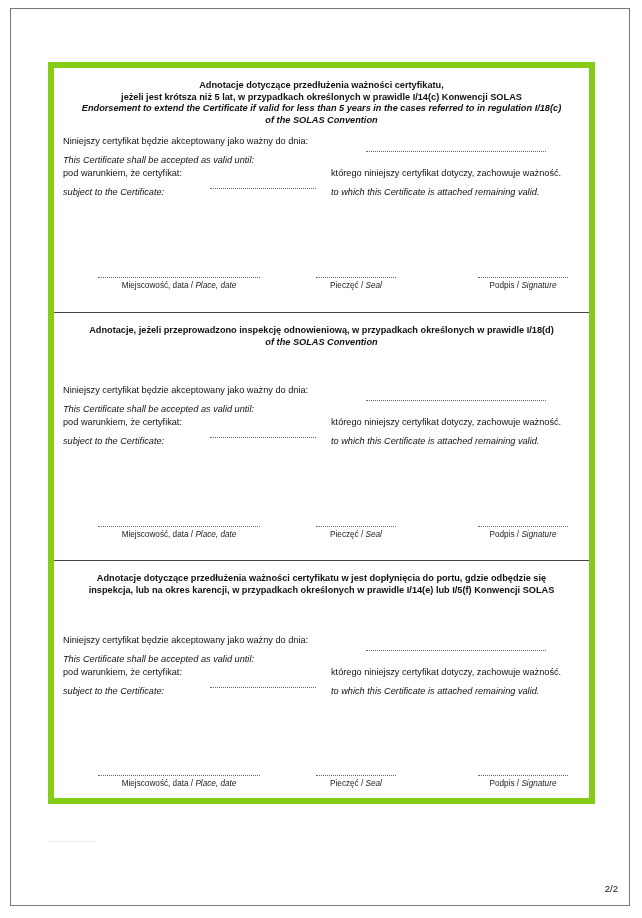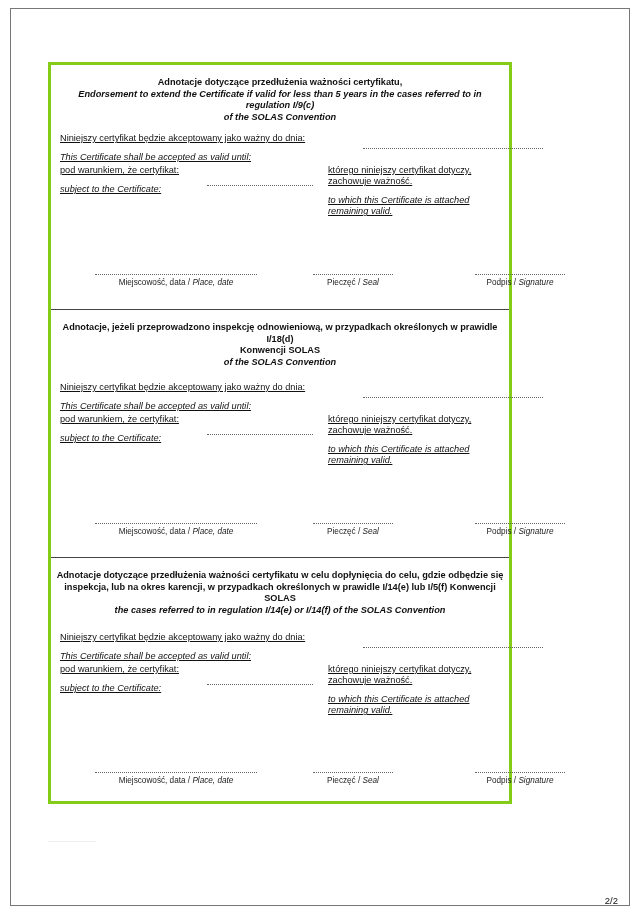"Adnotacje dotyczące przedłużenia" .form-box { border: 3px solid #84cc16 -> 6px solid #84cc16; width: 464px -> 547px }
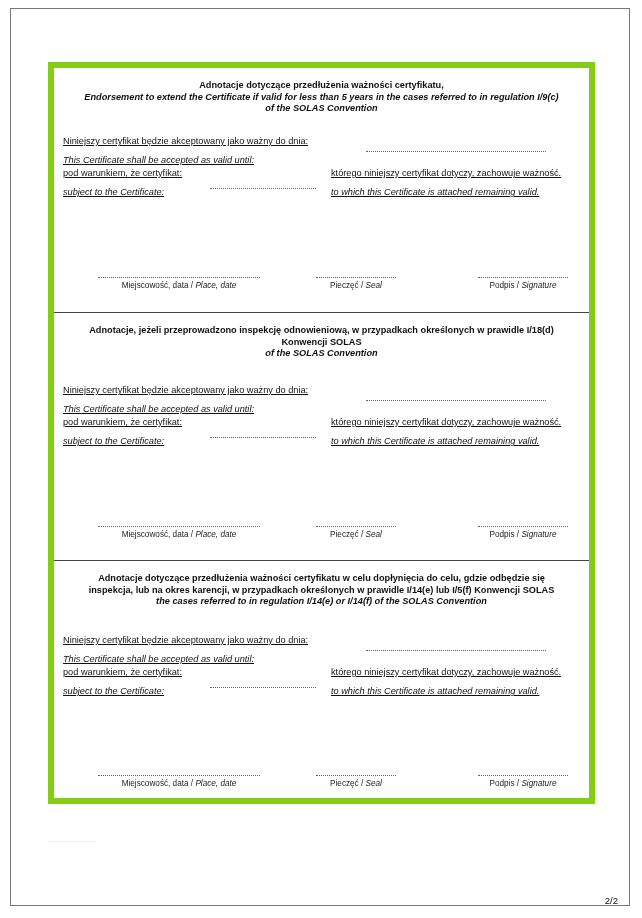"jeżeli jest krótsza niż 5" div.pl { html: none -> <div>jeżeli jest krótsza niż 5 lat, w przypadkach określonych w prawidle I/14(c) Konwencji SOLAS</div> }
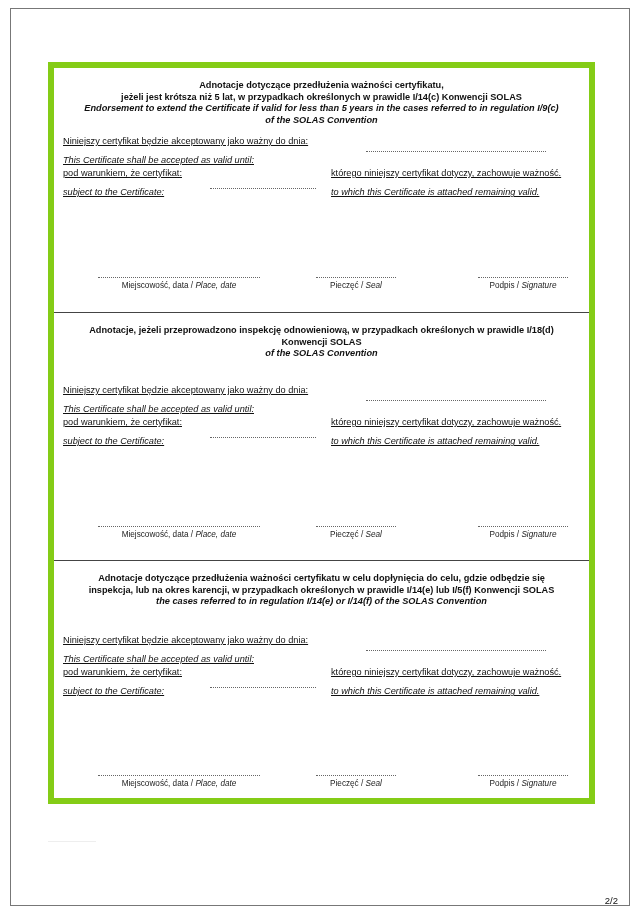"Endorsement to extend the Certificate" div.en { text: I/9 -> I/18 }
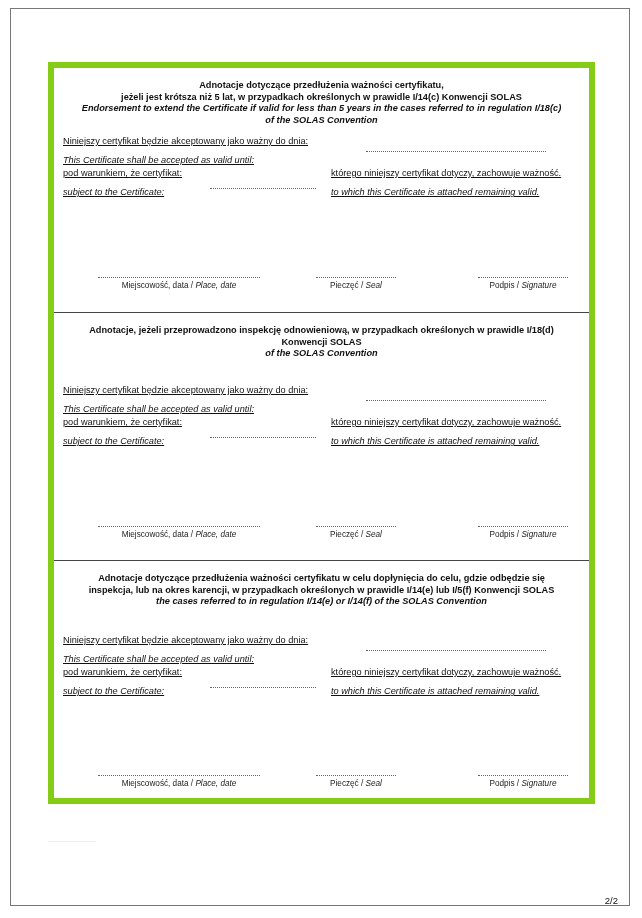"Niniejszy certyfikat będzie akceptowany" .row { text-decoration: underline -> none }
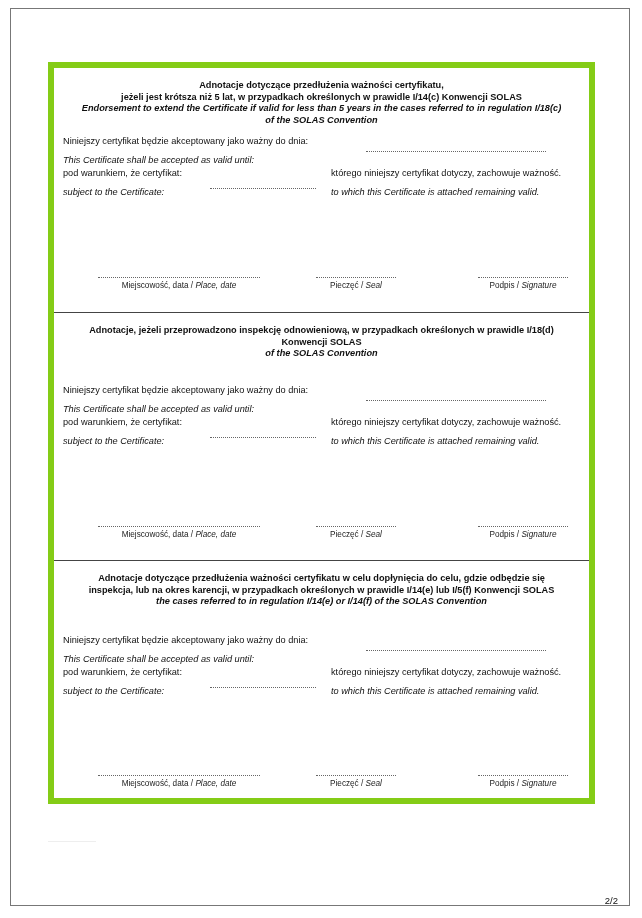"Konwencji SOLAS" div.pl { html: <div>Konwencji SOLAS</div> -> none }
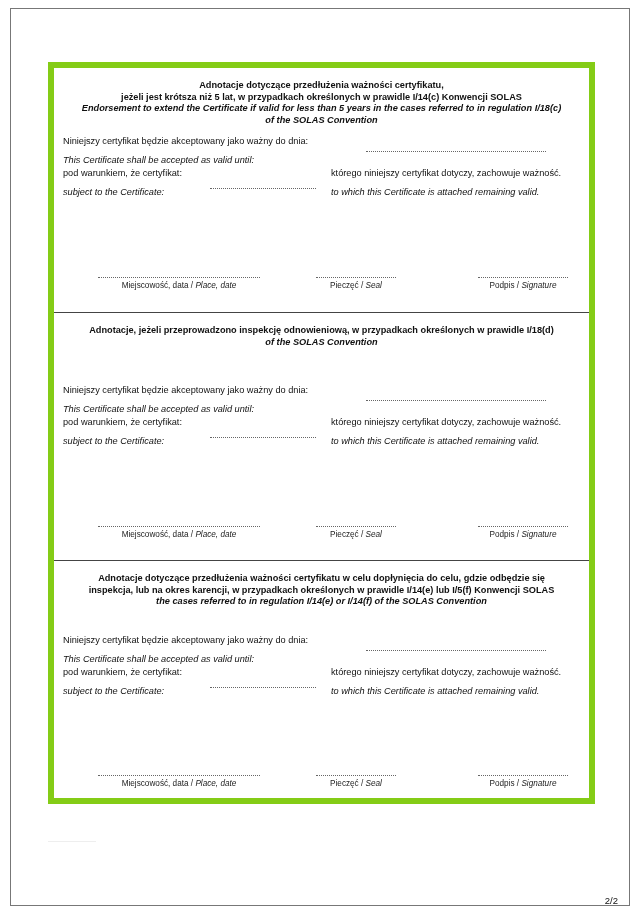"Adnotacje dotyczące przedłużenia ważności certyfikatu w" div.pl { text: celu dopłynięcia do celu -> jest dopłynięcia do portu }
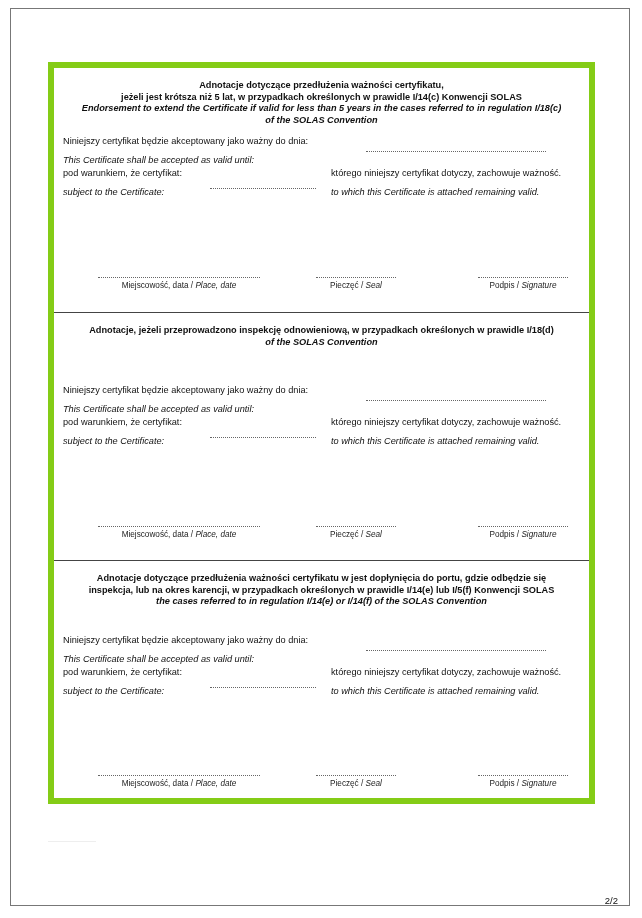"the cases referred to in" div.en { html: <div>the cases referred to in regulation I/14(e) or I/14(f) of the SOLAS Convention</div> -> none }
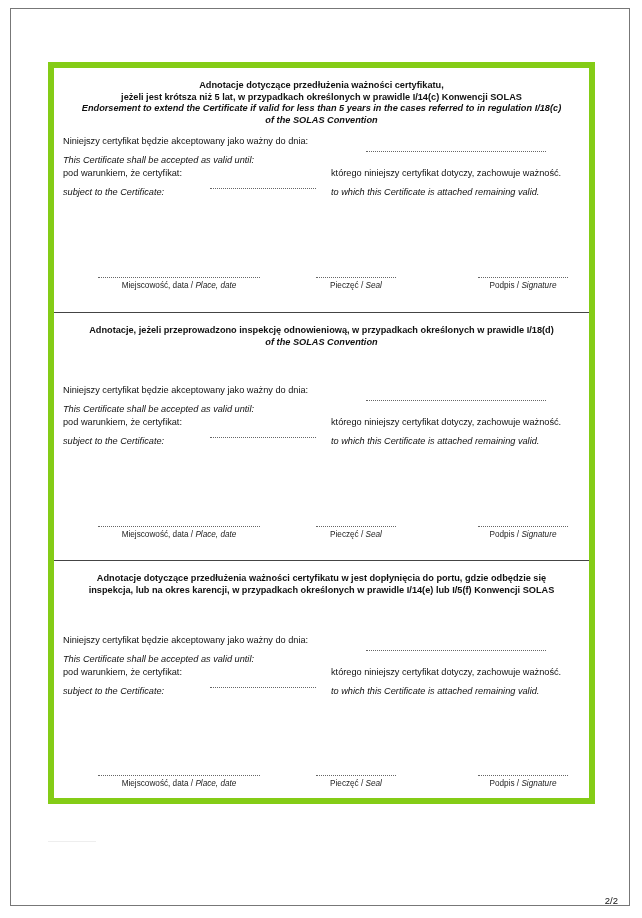"2/2" .pagenum { bottom: 12px -> 24px }
